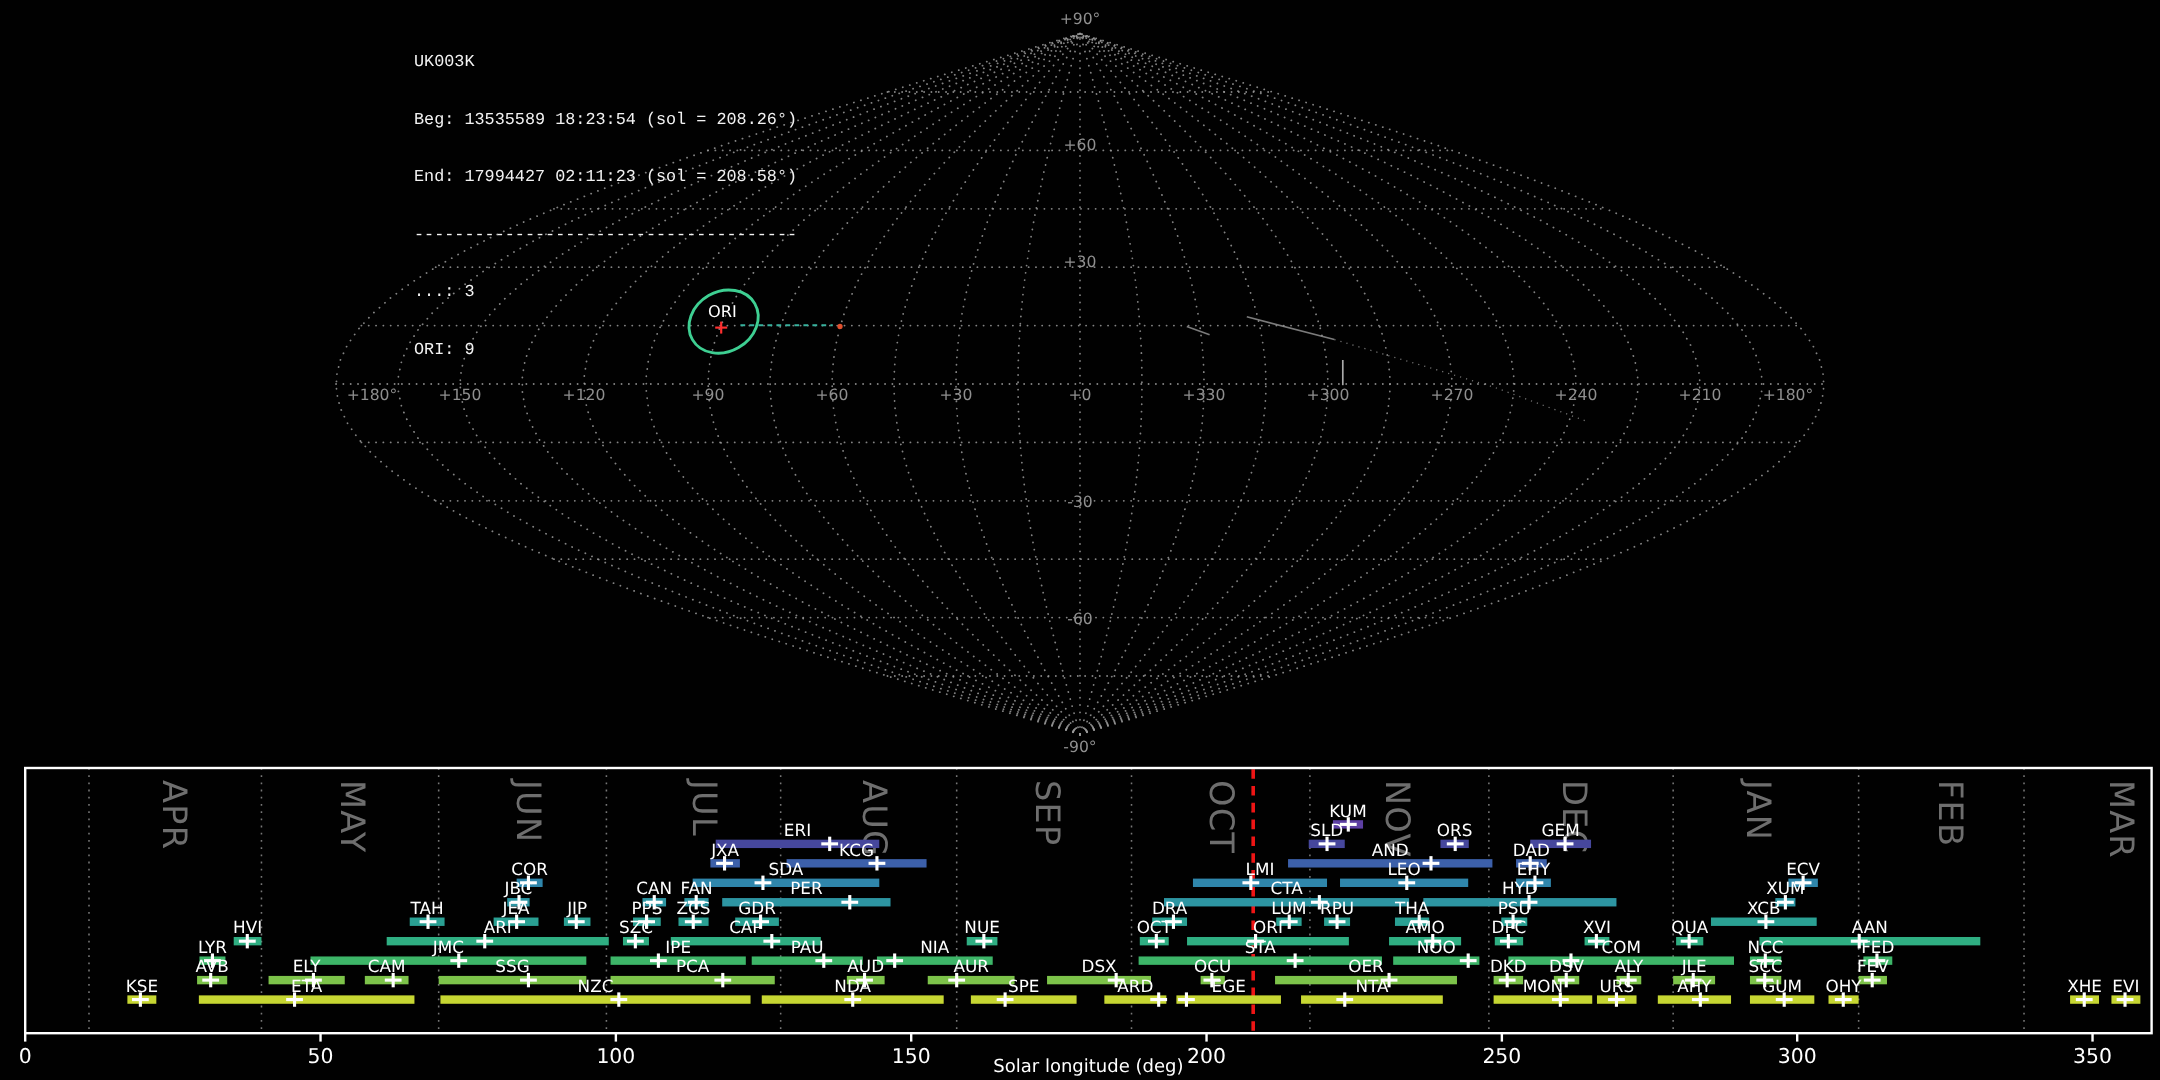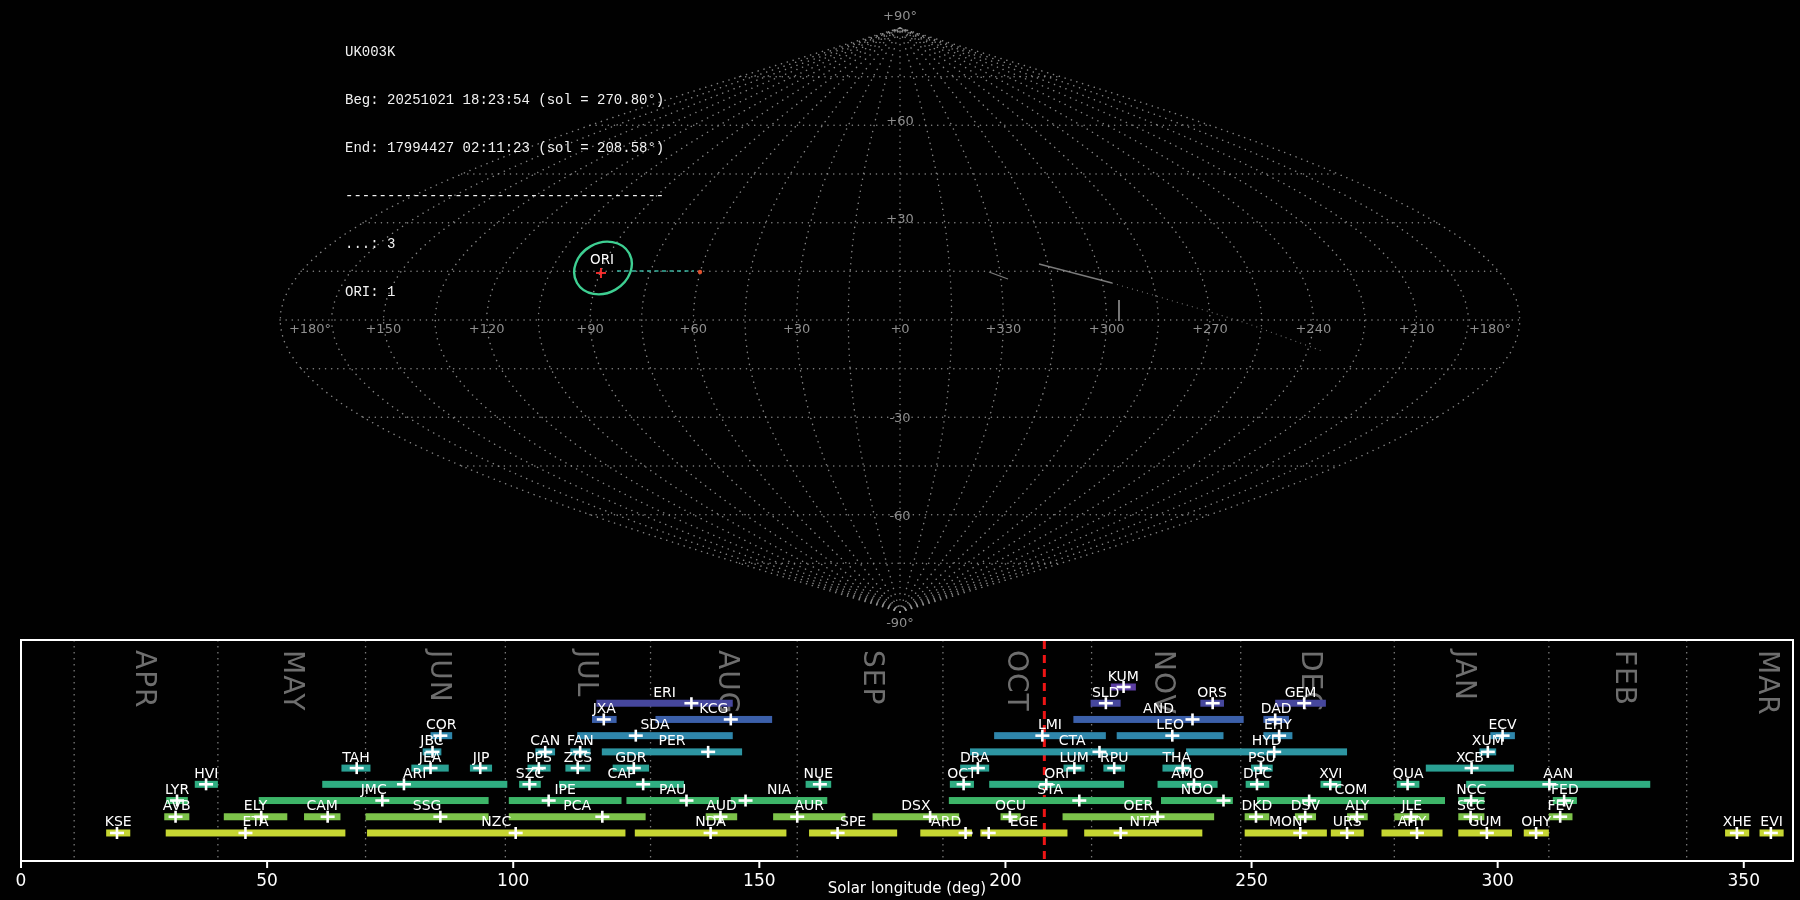"Beg: 20251021 18:23:54 (sol =" div { text: 20251021 18:23:54 (sol = 270.80 -> 13535589 18:23:54 (sol = 208.26 }
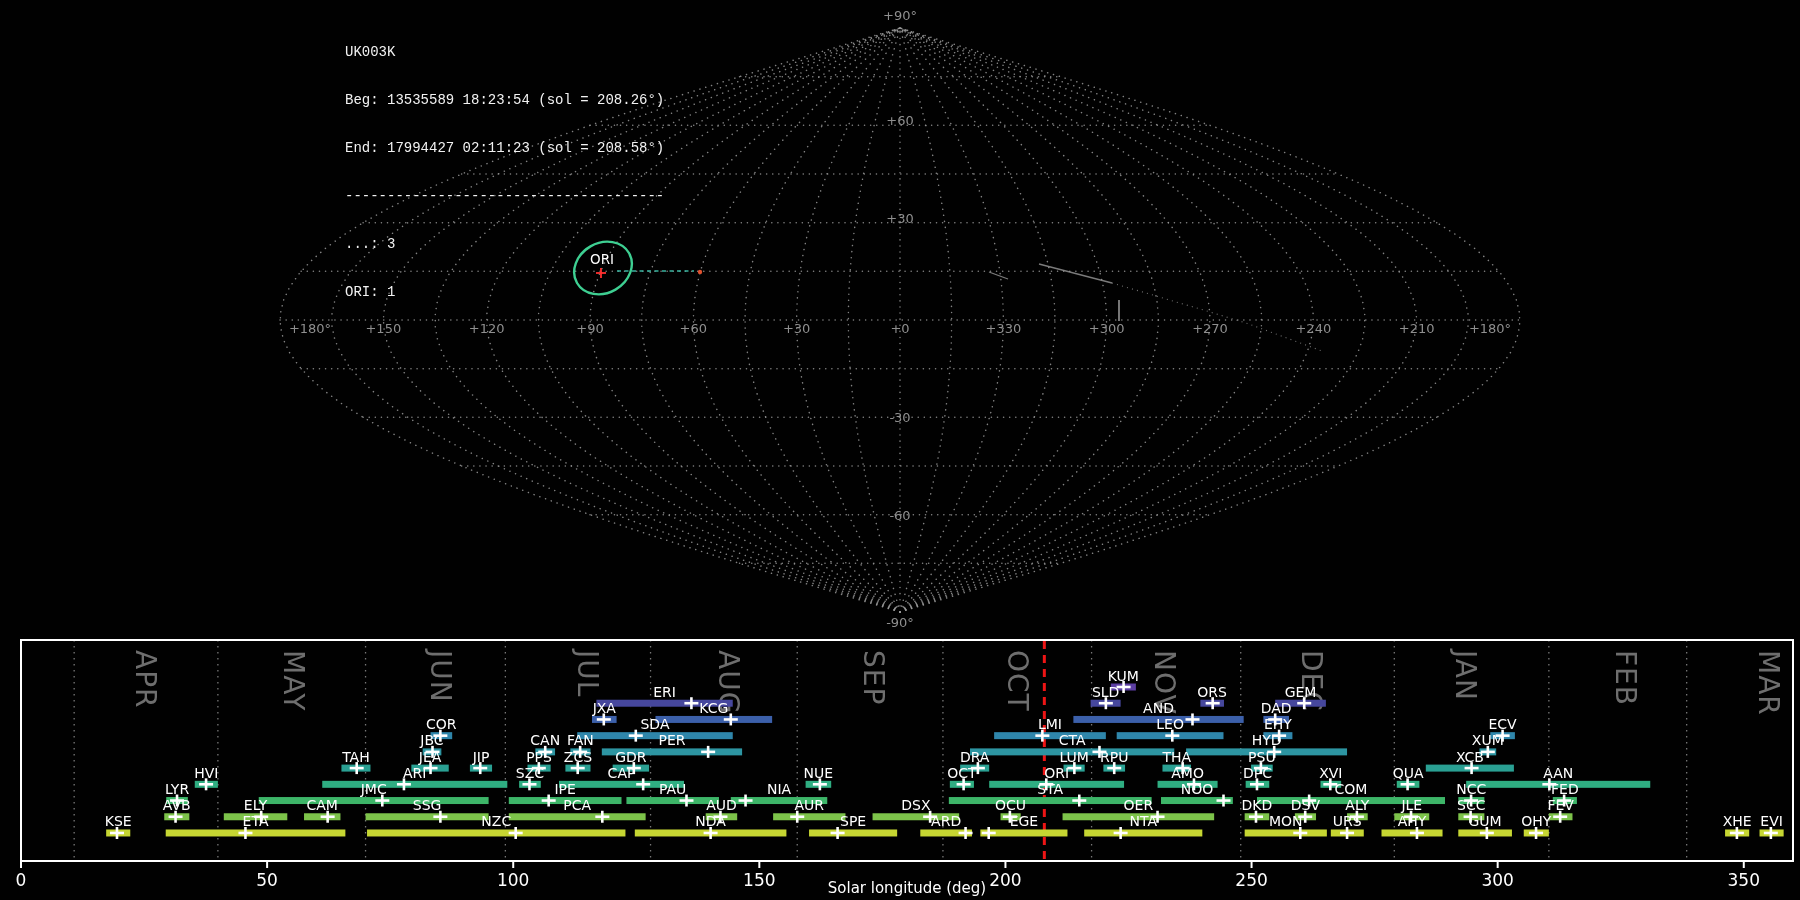"ORI: 1" div { text: 1 -> 9 }
